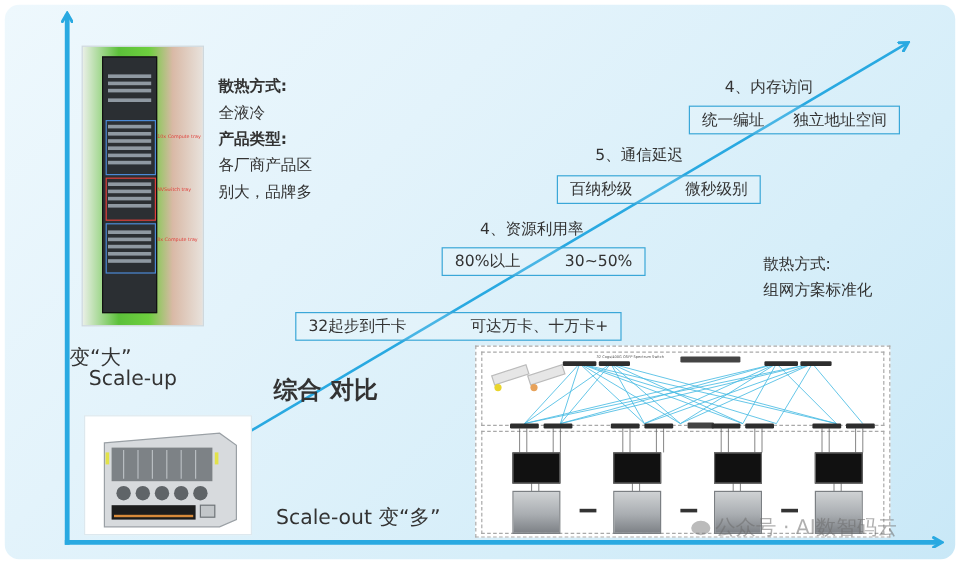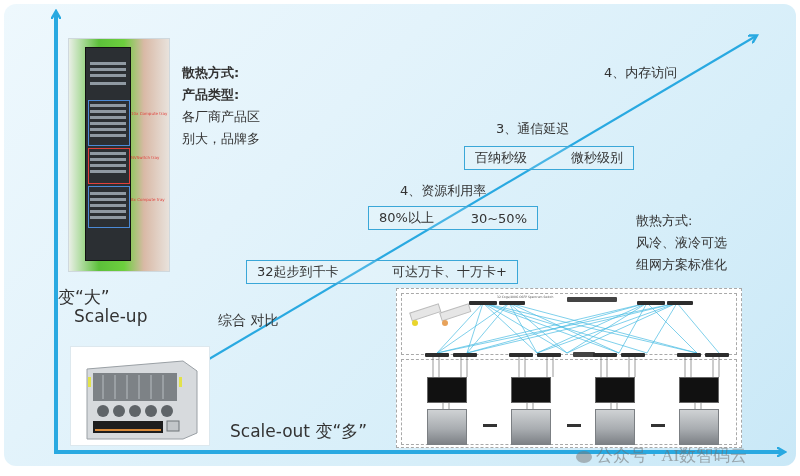"全液冷" div.side-label { html: none -> <div>全液冷</div> }
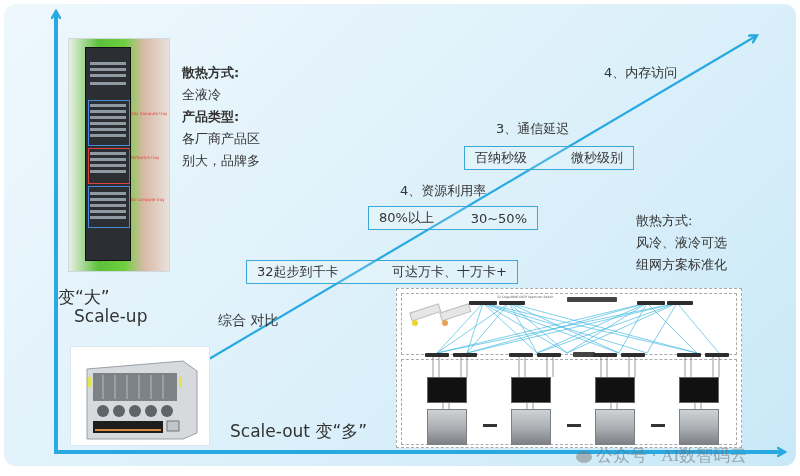"统一编址" div.box { html: none -> <div> <span>统一编址</span> <span>独立地址空间</span> </div> }
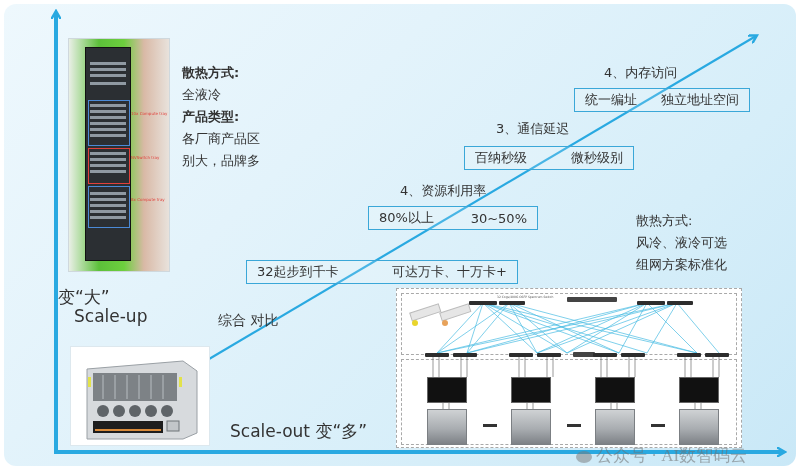"3、通信延迟" div.step-title { text: 3 -> 5 }
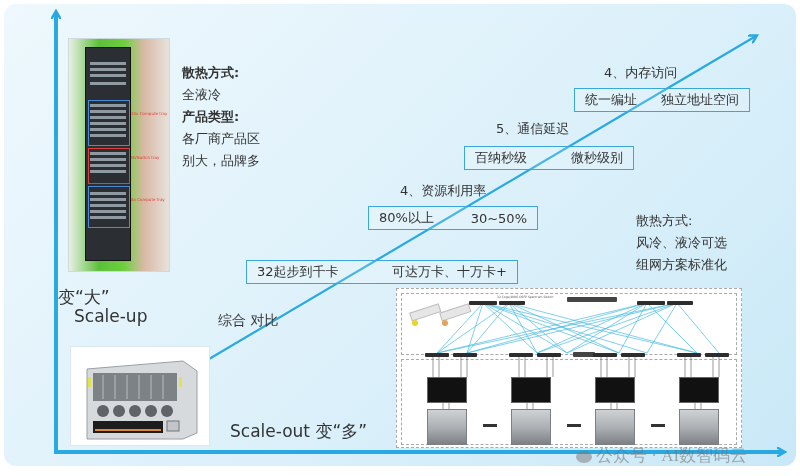"风冷、液冷可选" div.side-label { html: <div>风冷、液冷可选</div> -> none }
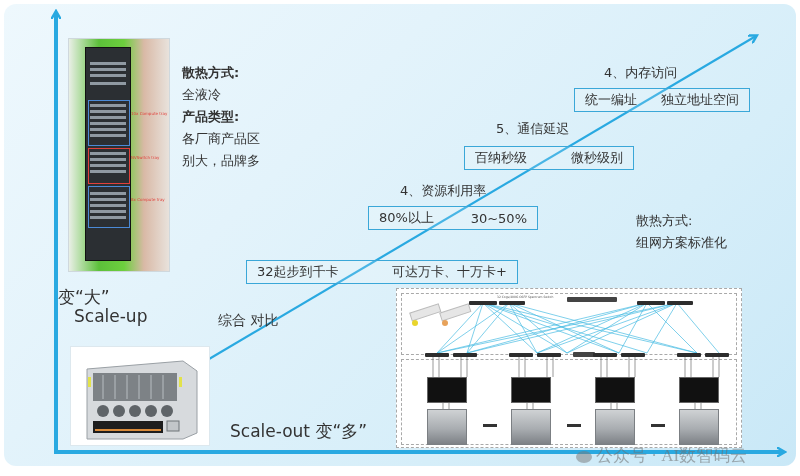"综合 对比" div.big-label { font-size: 14px -> 20px; font-weight: normal -> bold; left: 214px -> 224px }
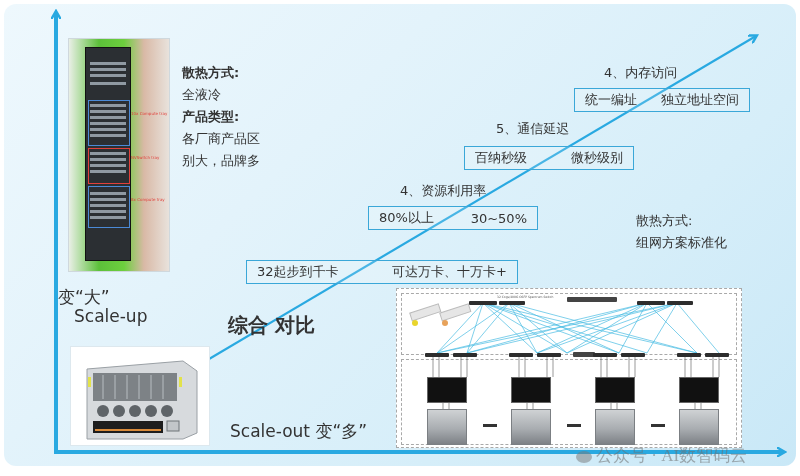"公众号 · AI数智码云" .watermark { font-family: Liberation Serif, serif -> none; top: 440px -> 424px }
